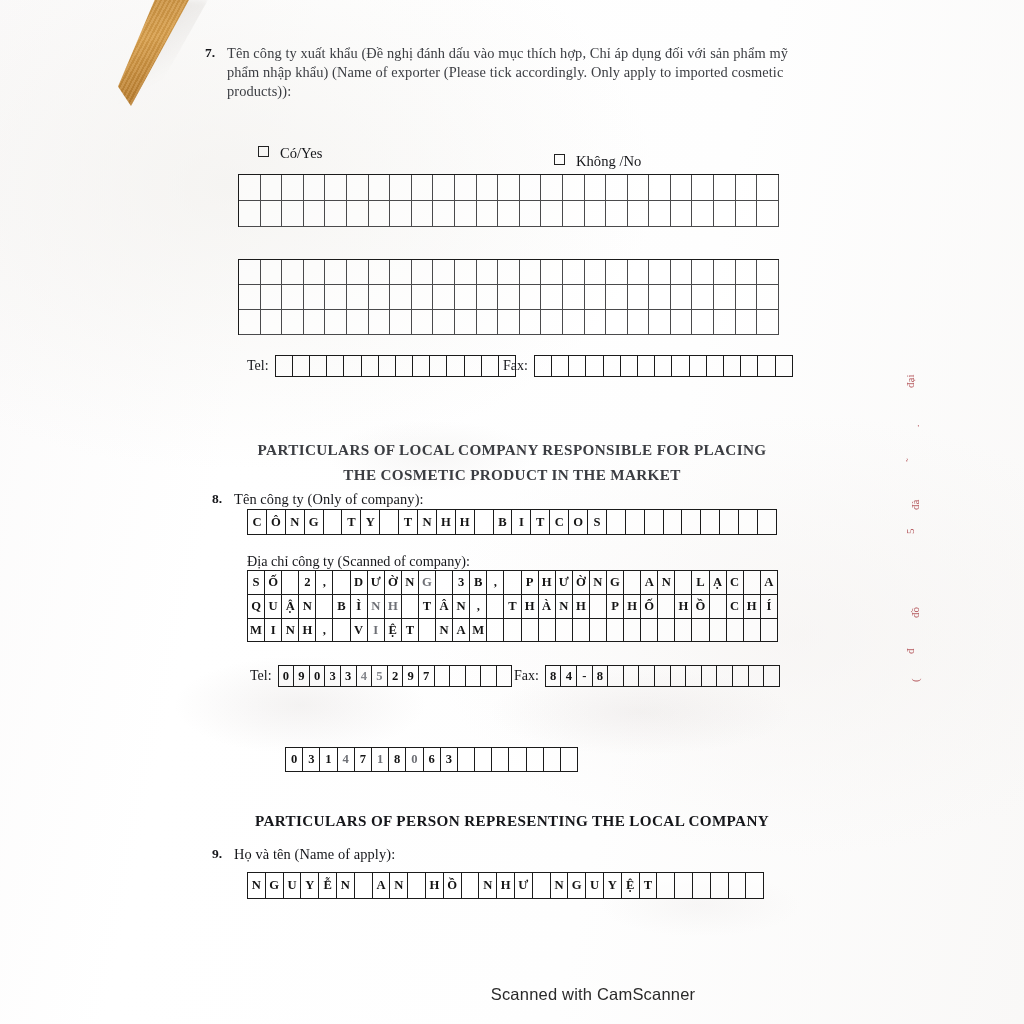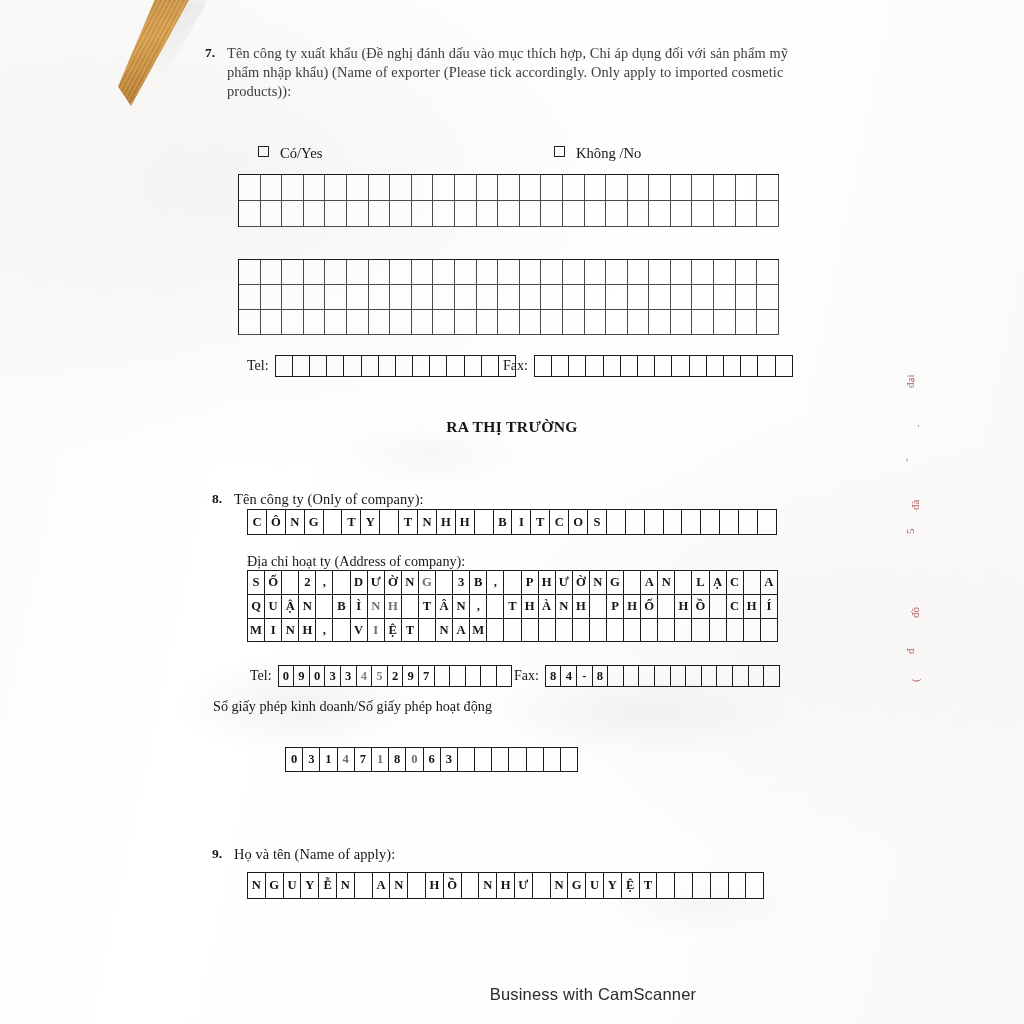"Không /No" div.cbrow { top: 144px -> 152px }
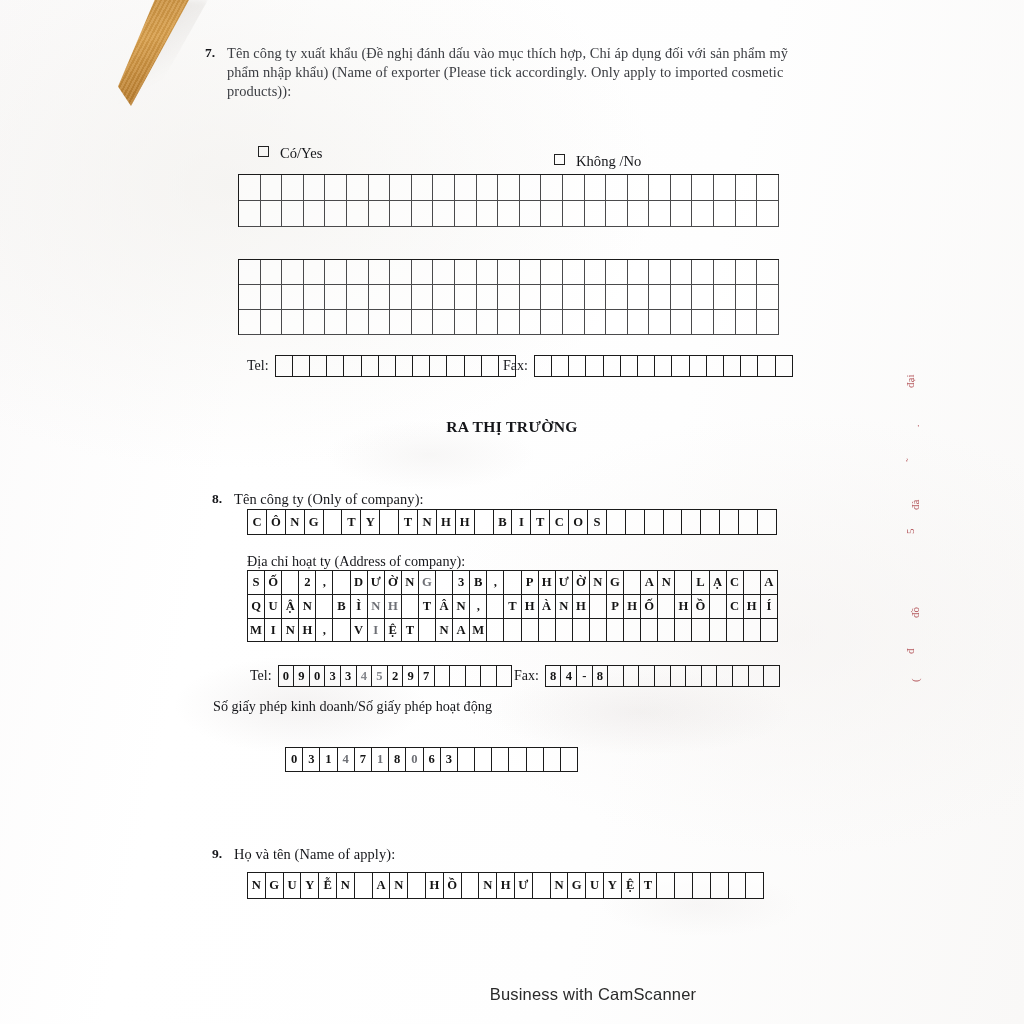"RA THỊ TRƯỜNG" div.heading { html: <div>RA THỊ TRƯỜNG</div> -> none }
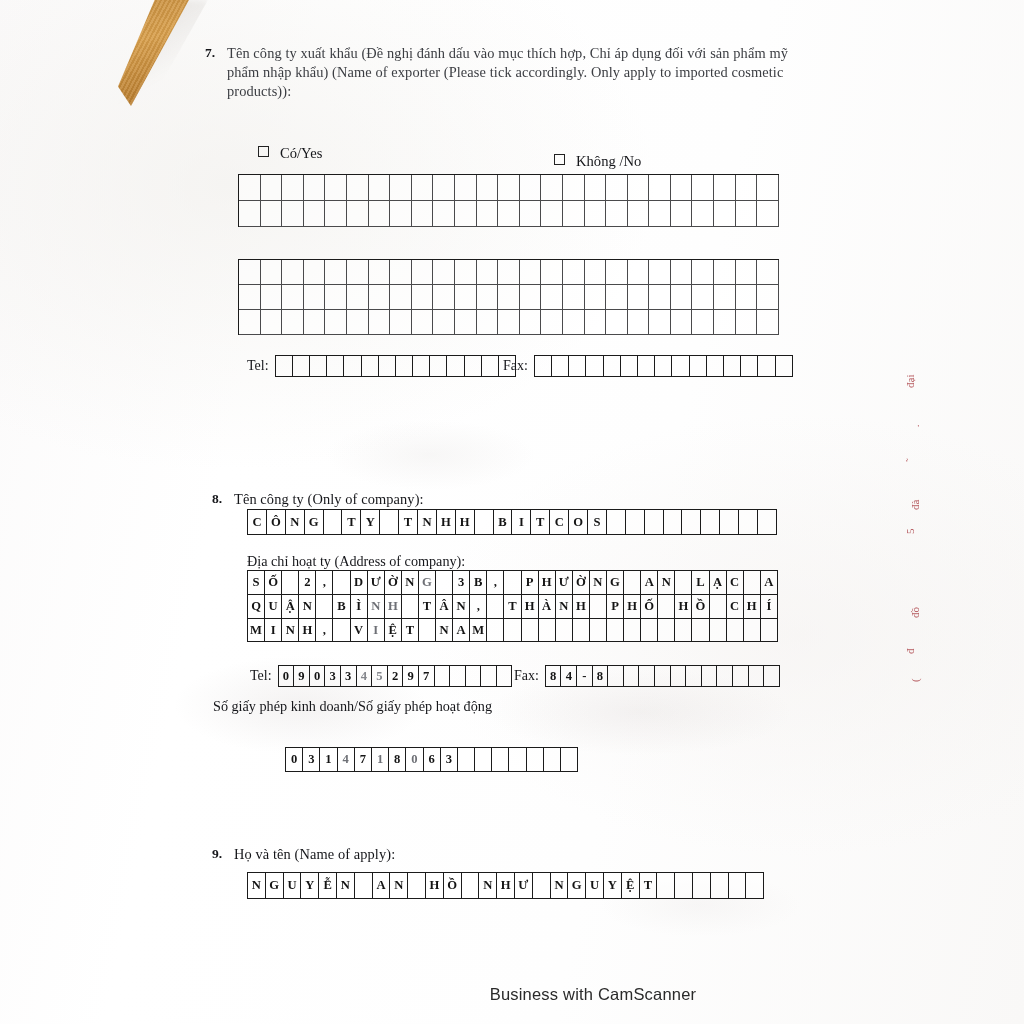"PARTICULARS OF LOCAL COMPANY RESPONSIBLE" div.heading { html: none -> <div>PARTICULARS OF LOCAL COMPANY RESPONSIBLE FOR PLACING</div> }
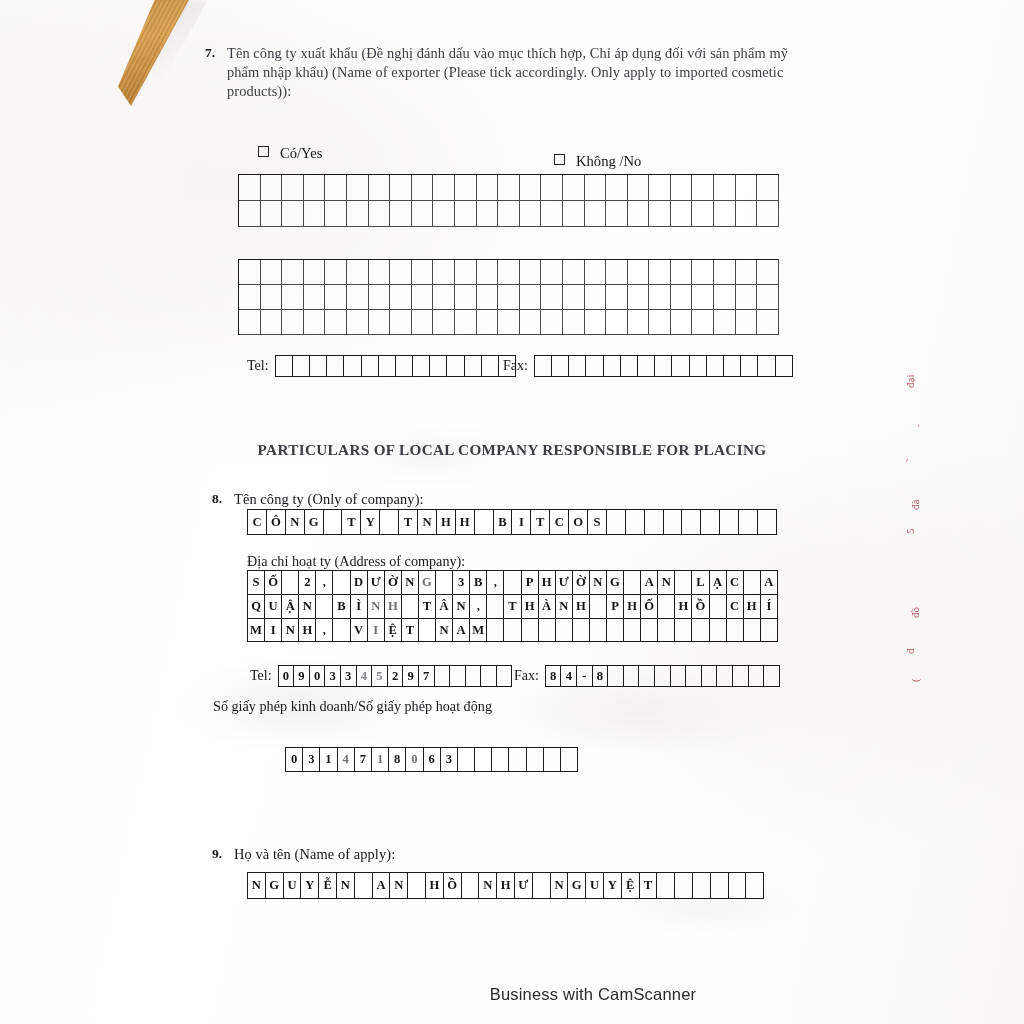"THE COSMETIC PRODUCT IN THE" div.heading { html: none -> <div>THE COSMETIC PRODUCT IN THE MARKET</div> }
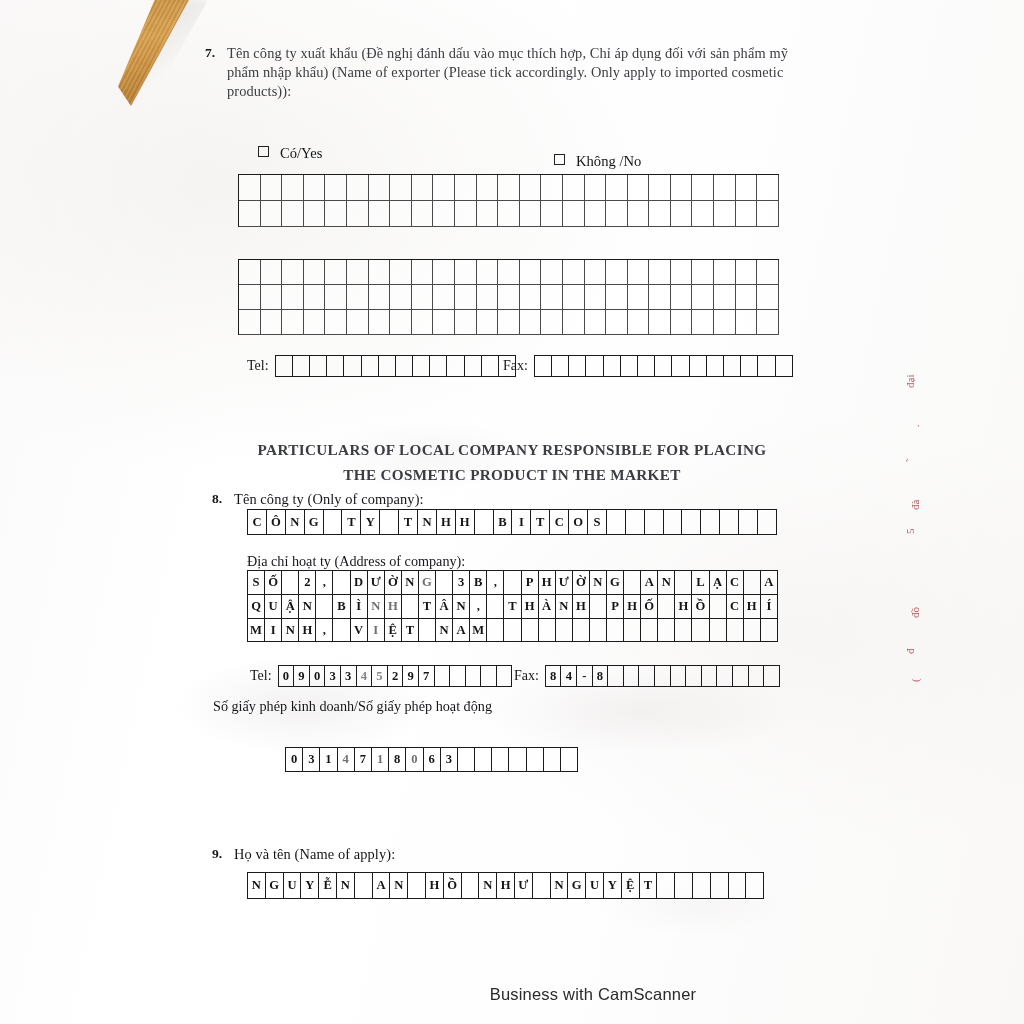"Địa chỉ hoạt ty (Address" div.subline { text: hoạt ty (Address -> công ty (Scanned }
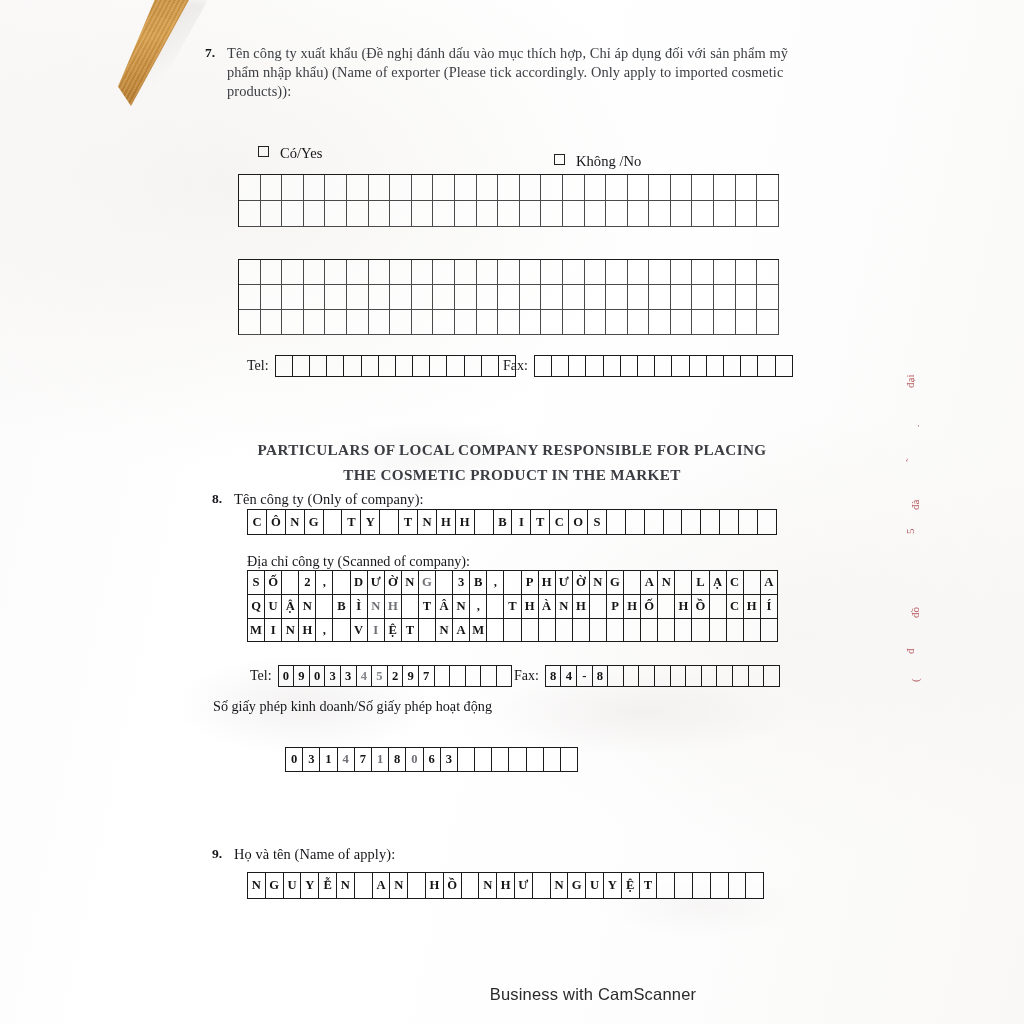"Số giấy phép kinh doanh/Số" div.subline { html: <div>Số giấy phép kinh doanh/Số giấy phép hoạt động</div> -> none }
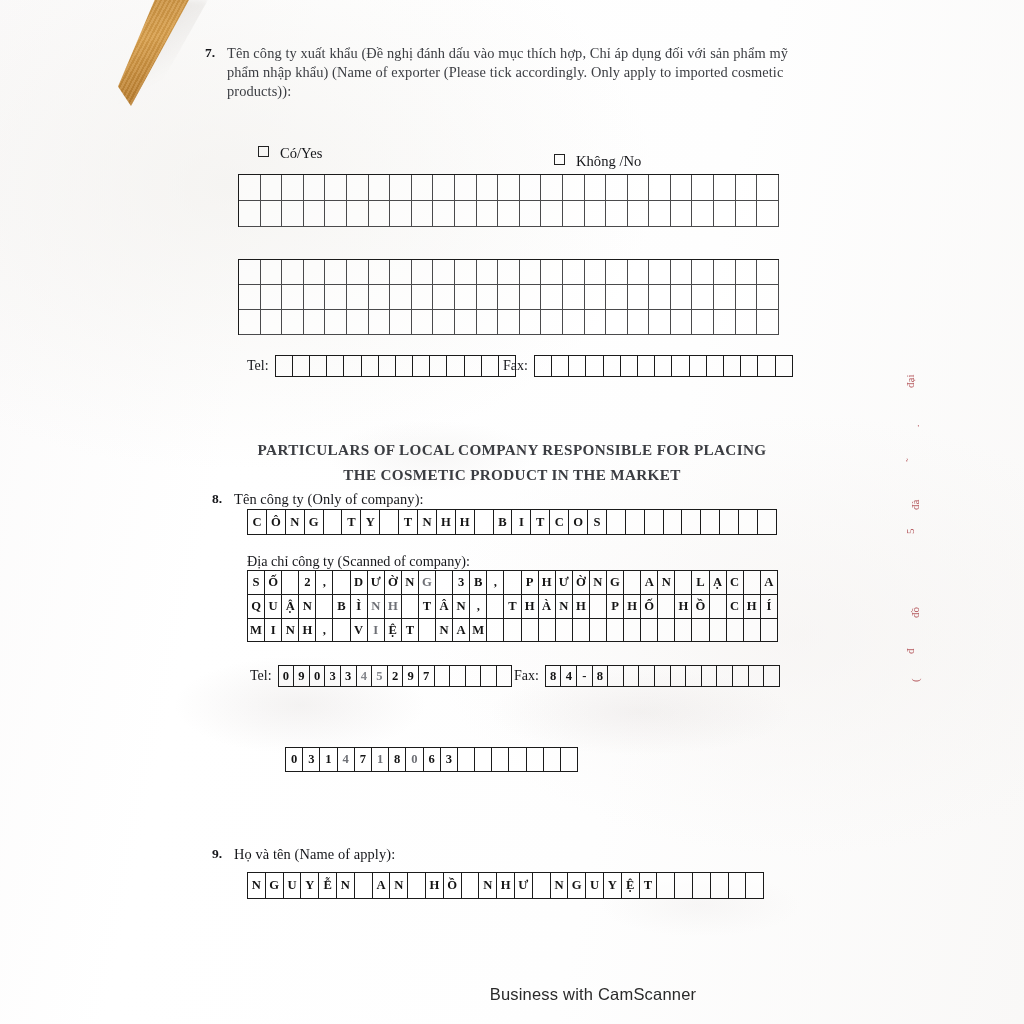"PARTICULARS OF PERSON REPRESENTING THE" div.heading { html: none -> <div>PARTICULARS OF PERSON REPRESENTING THE LOCAL COMPANY</div> }
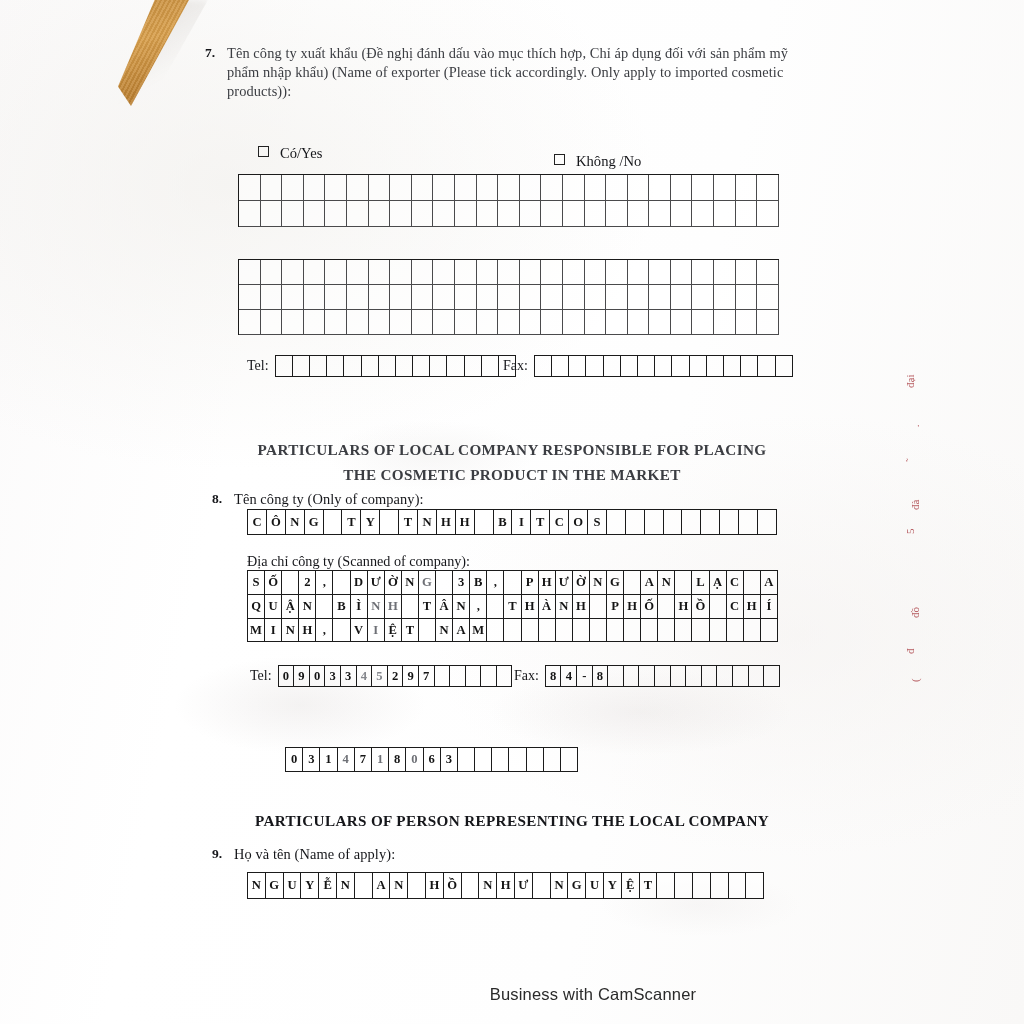"Business with CamScanner" span.cs-inner { text: Business -> Scanned }
